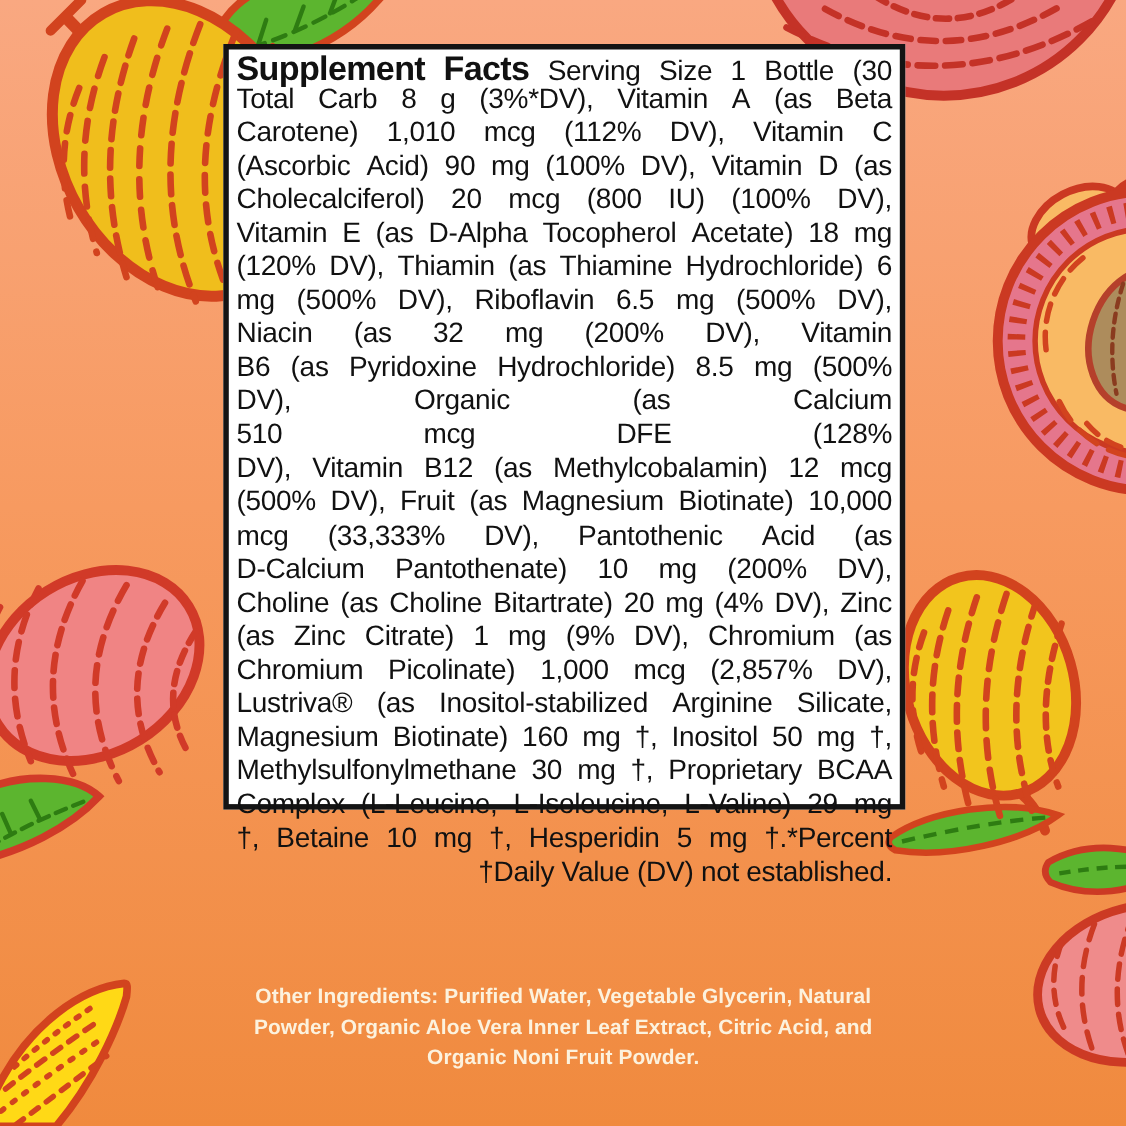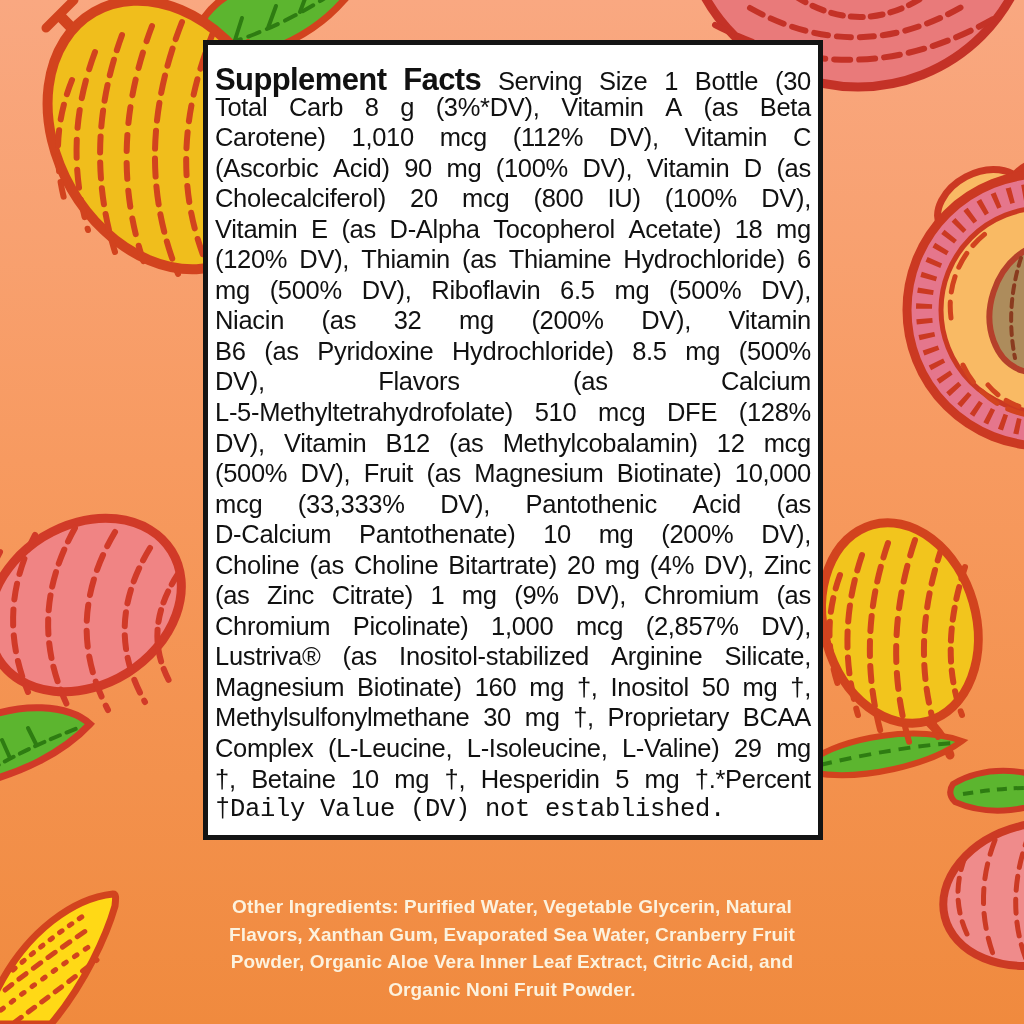"Supplement" .panel { height: 800px -> 696px; padding: 17px 7px 0 7px -> 0 7px 0 7px }
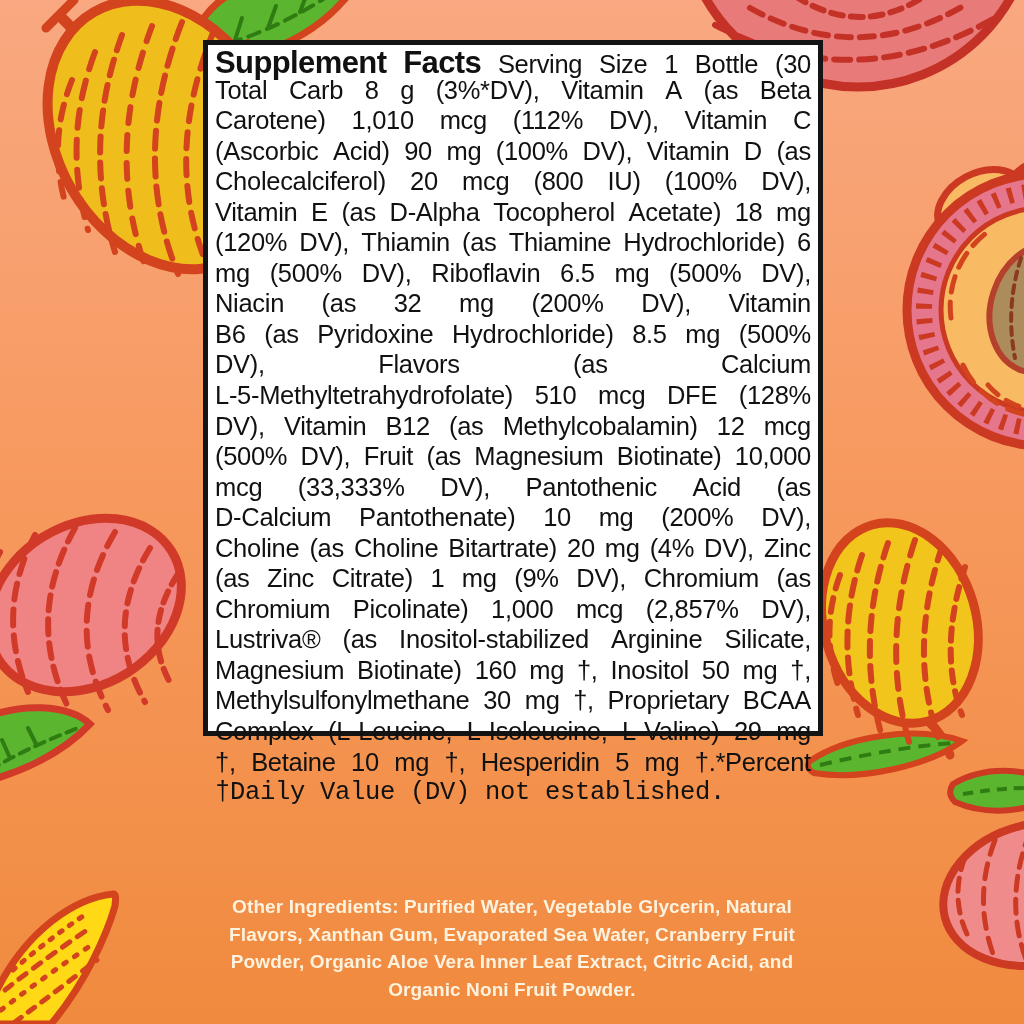"Flavors" span { text: Flavors -> Organic }
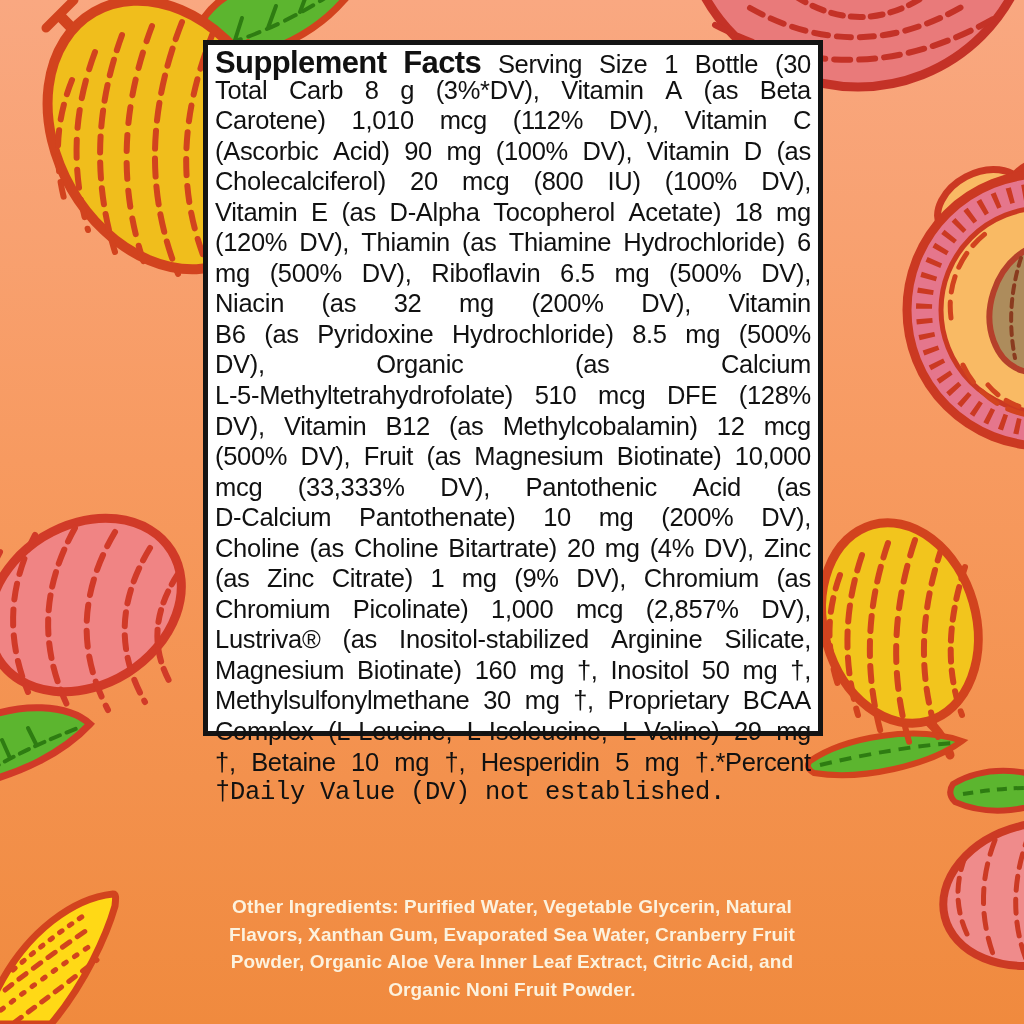"L-5-Methyltetrahydrofolate)" span { html: <span>L-5-Methyltetrahydrofolate)</span> -> none }
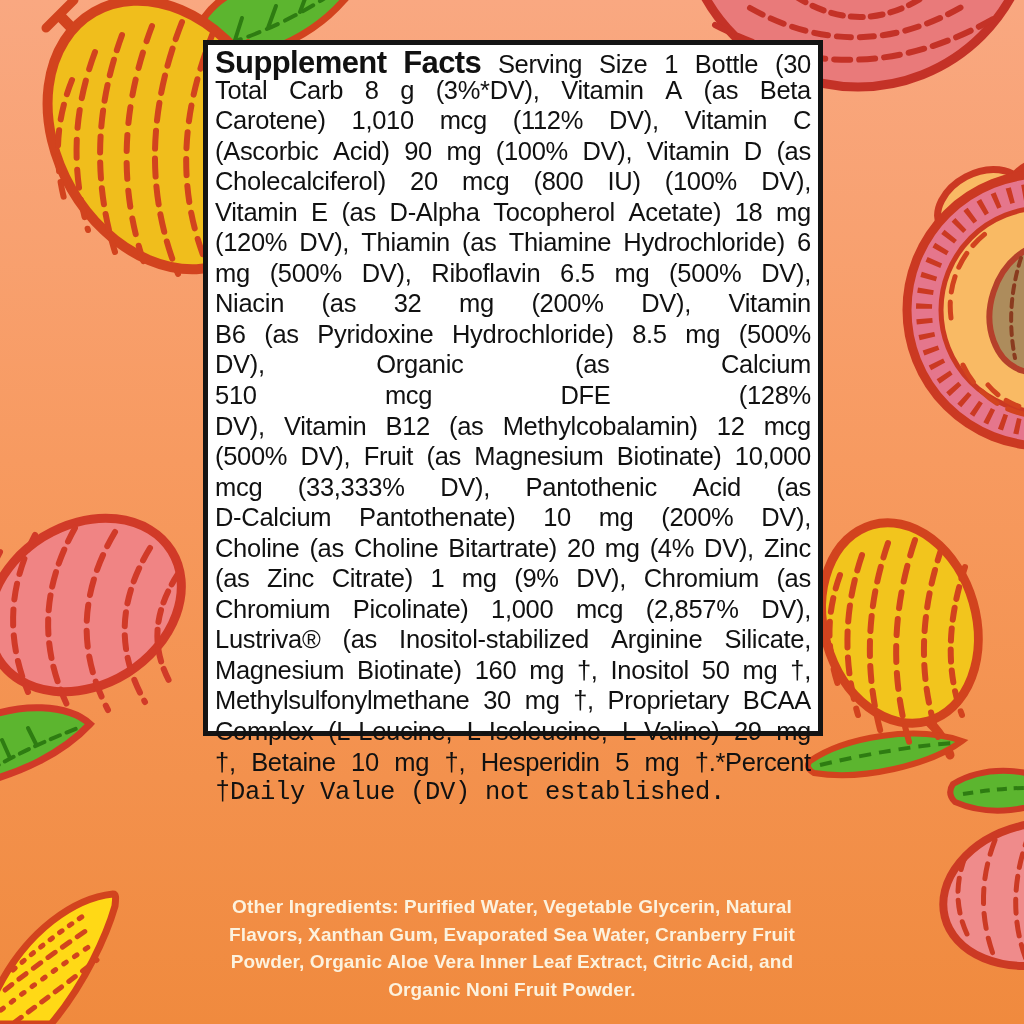"†Daily Value (DV) not established." .pline-last { font-family: Liberation Mono, monospace -> none; text-align: left -> right }
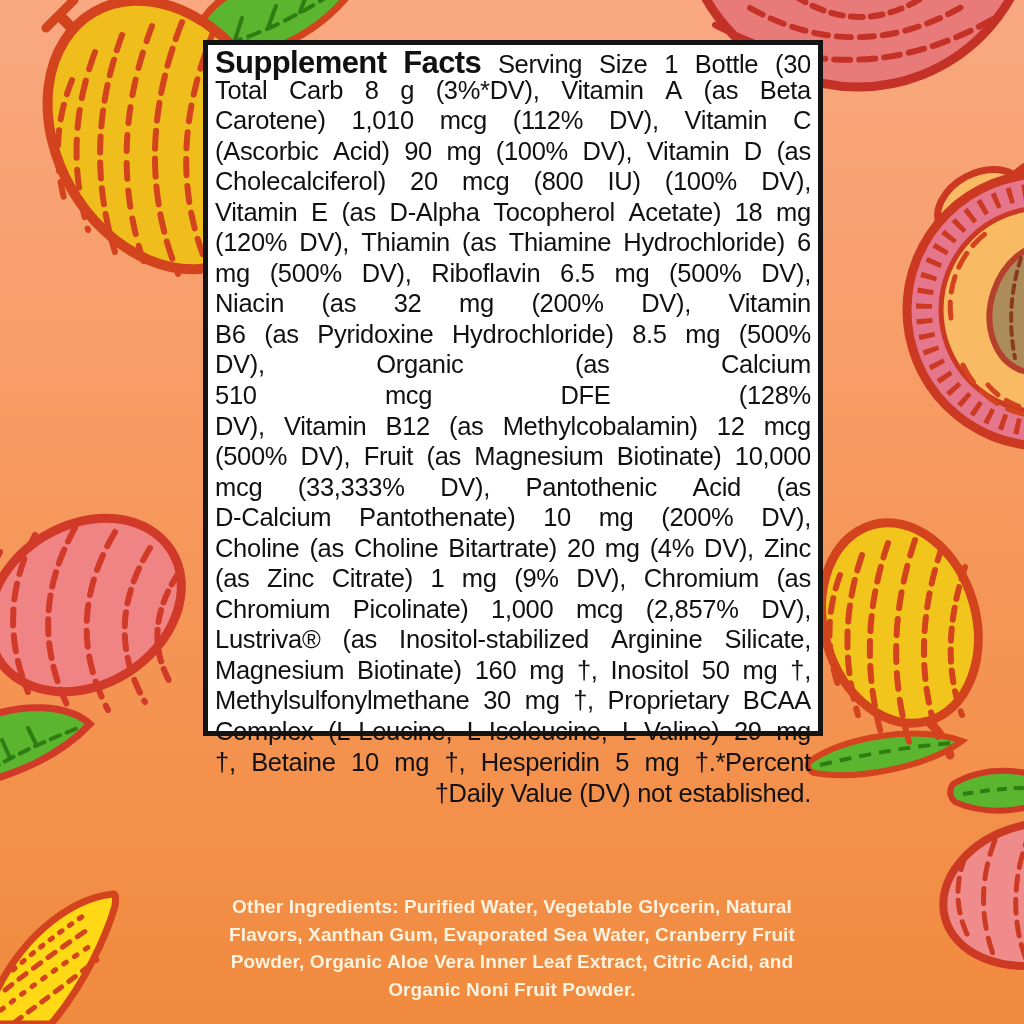"Flavors, Xanthan Gum, Evaporated Sea" div { html: <div>Flavors, Xanthan Gum, Evaporated Sea Water, Cranberry Fruit</div> -> none }
